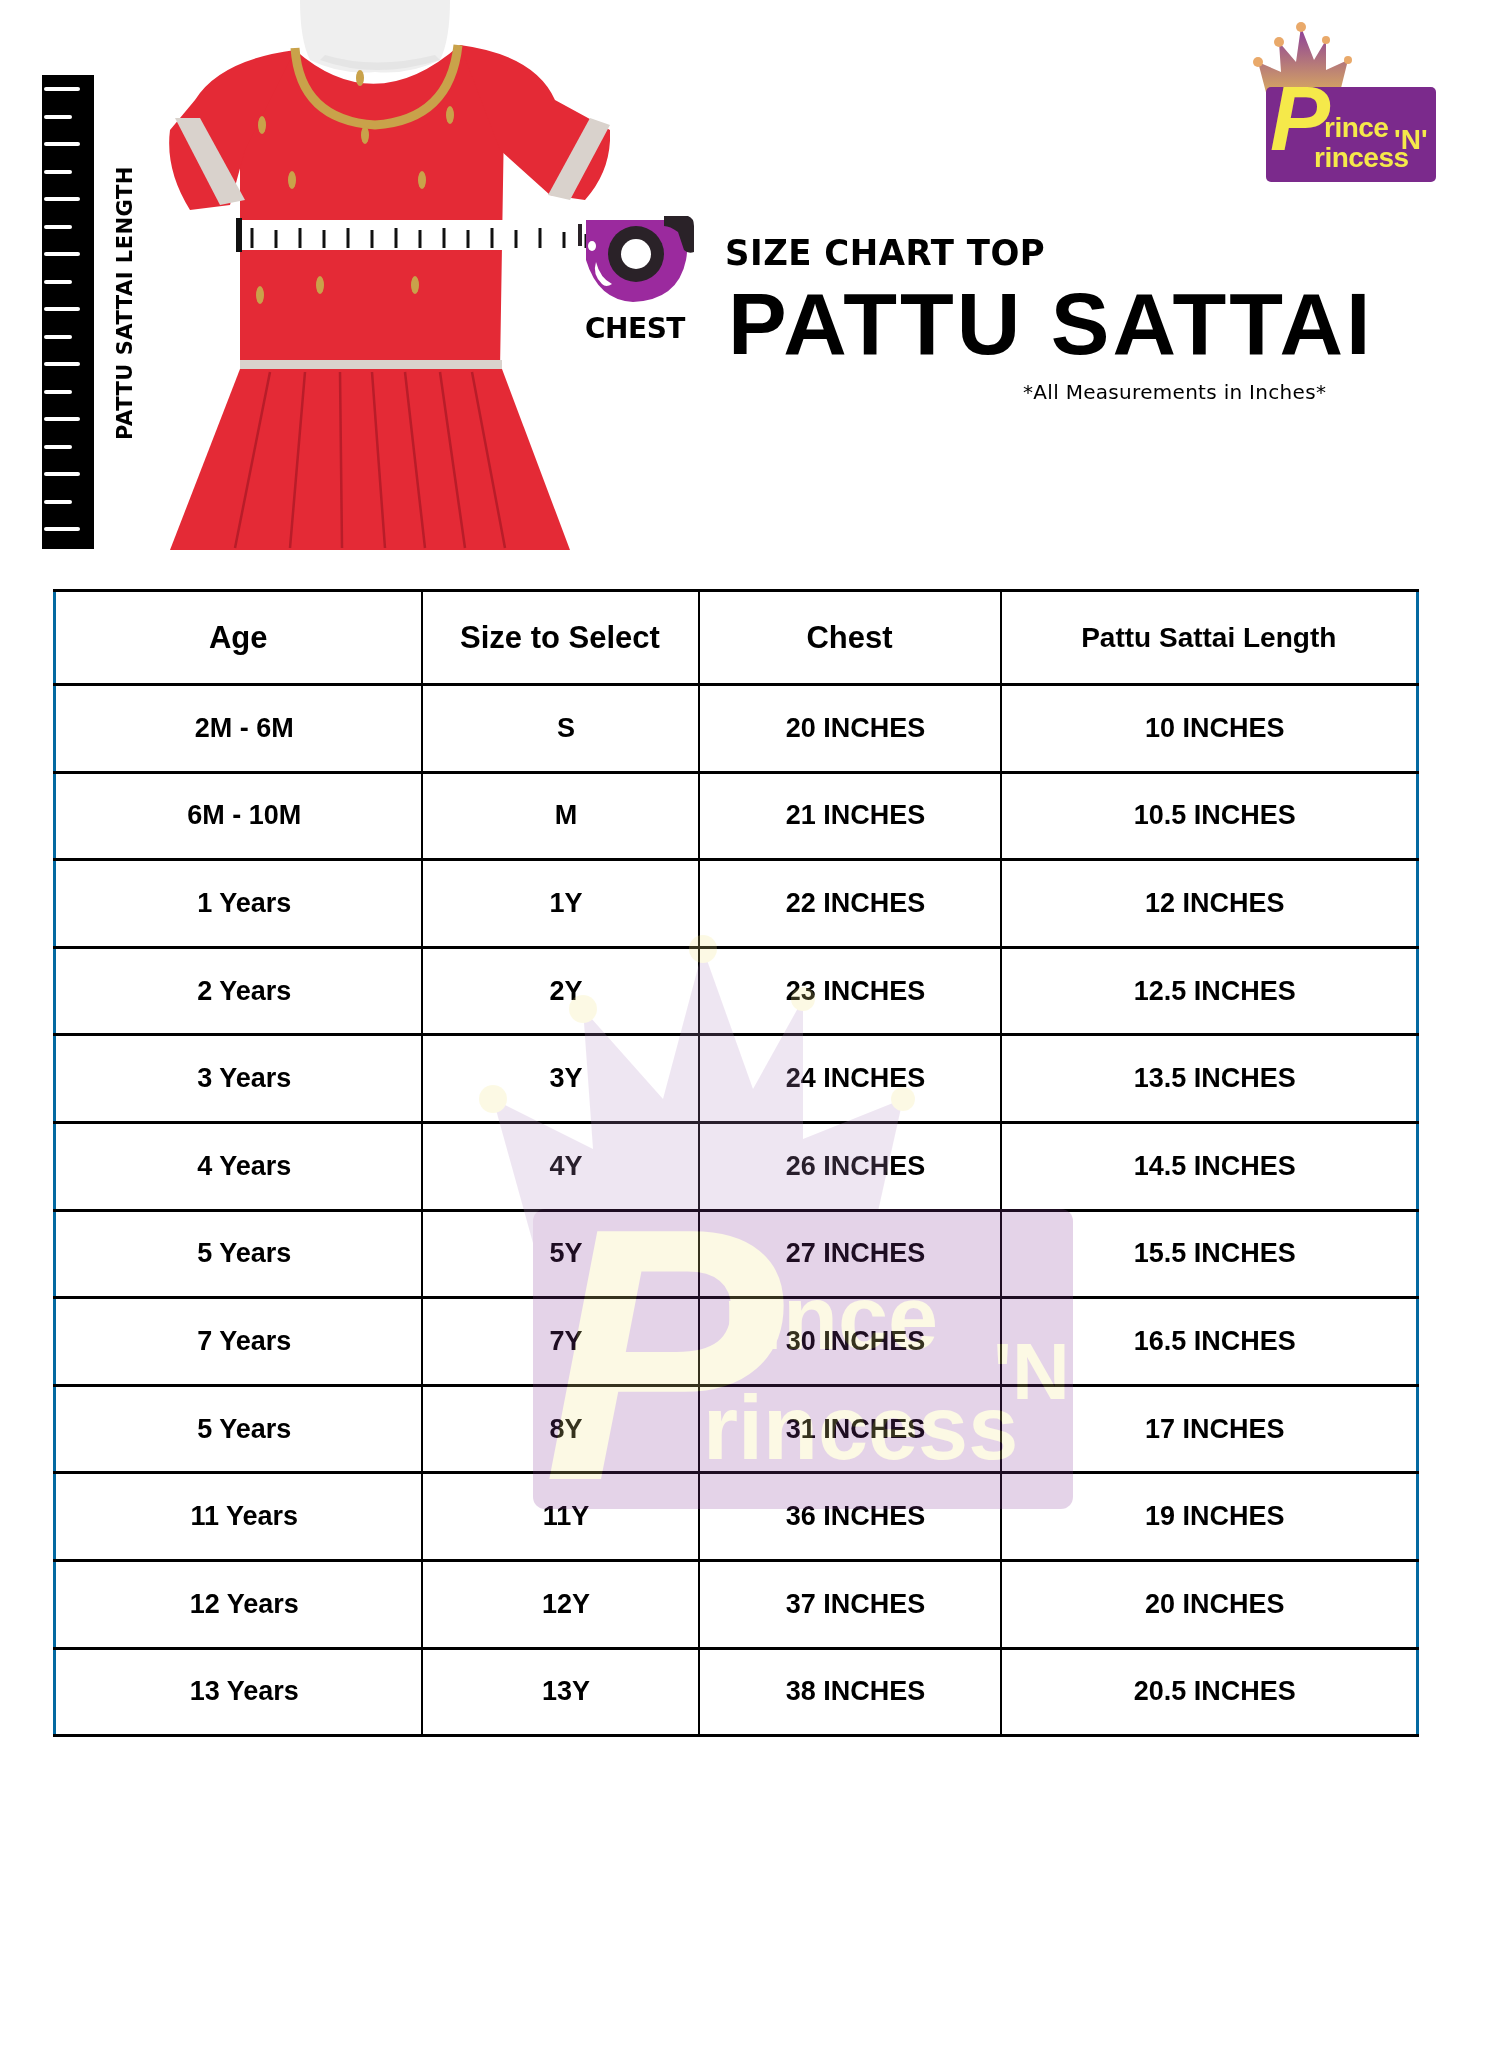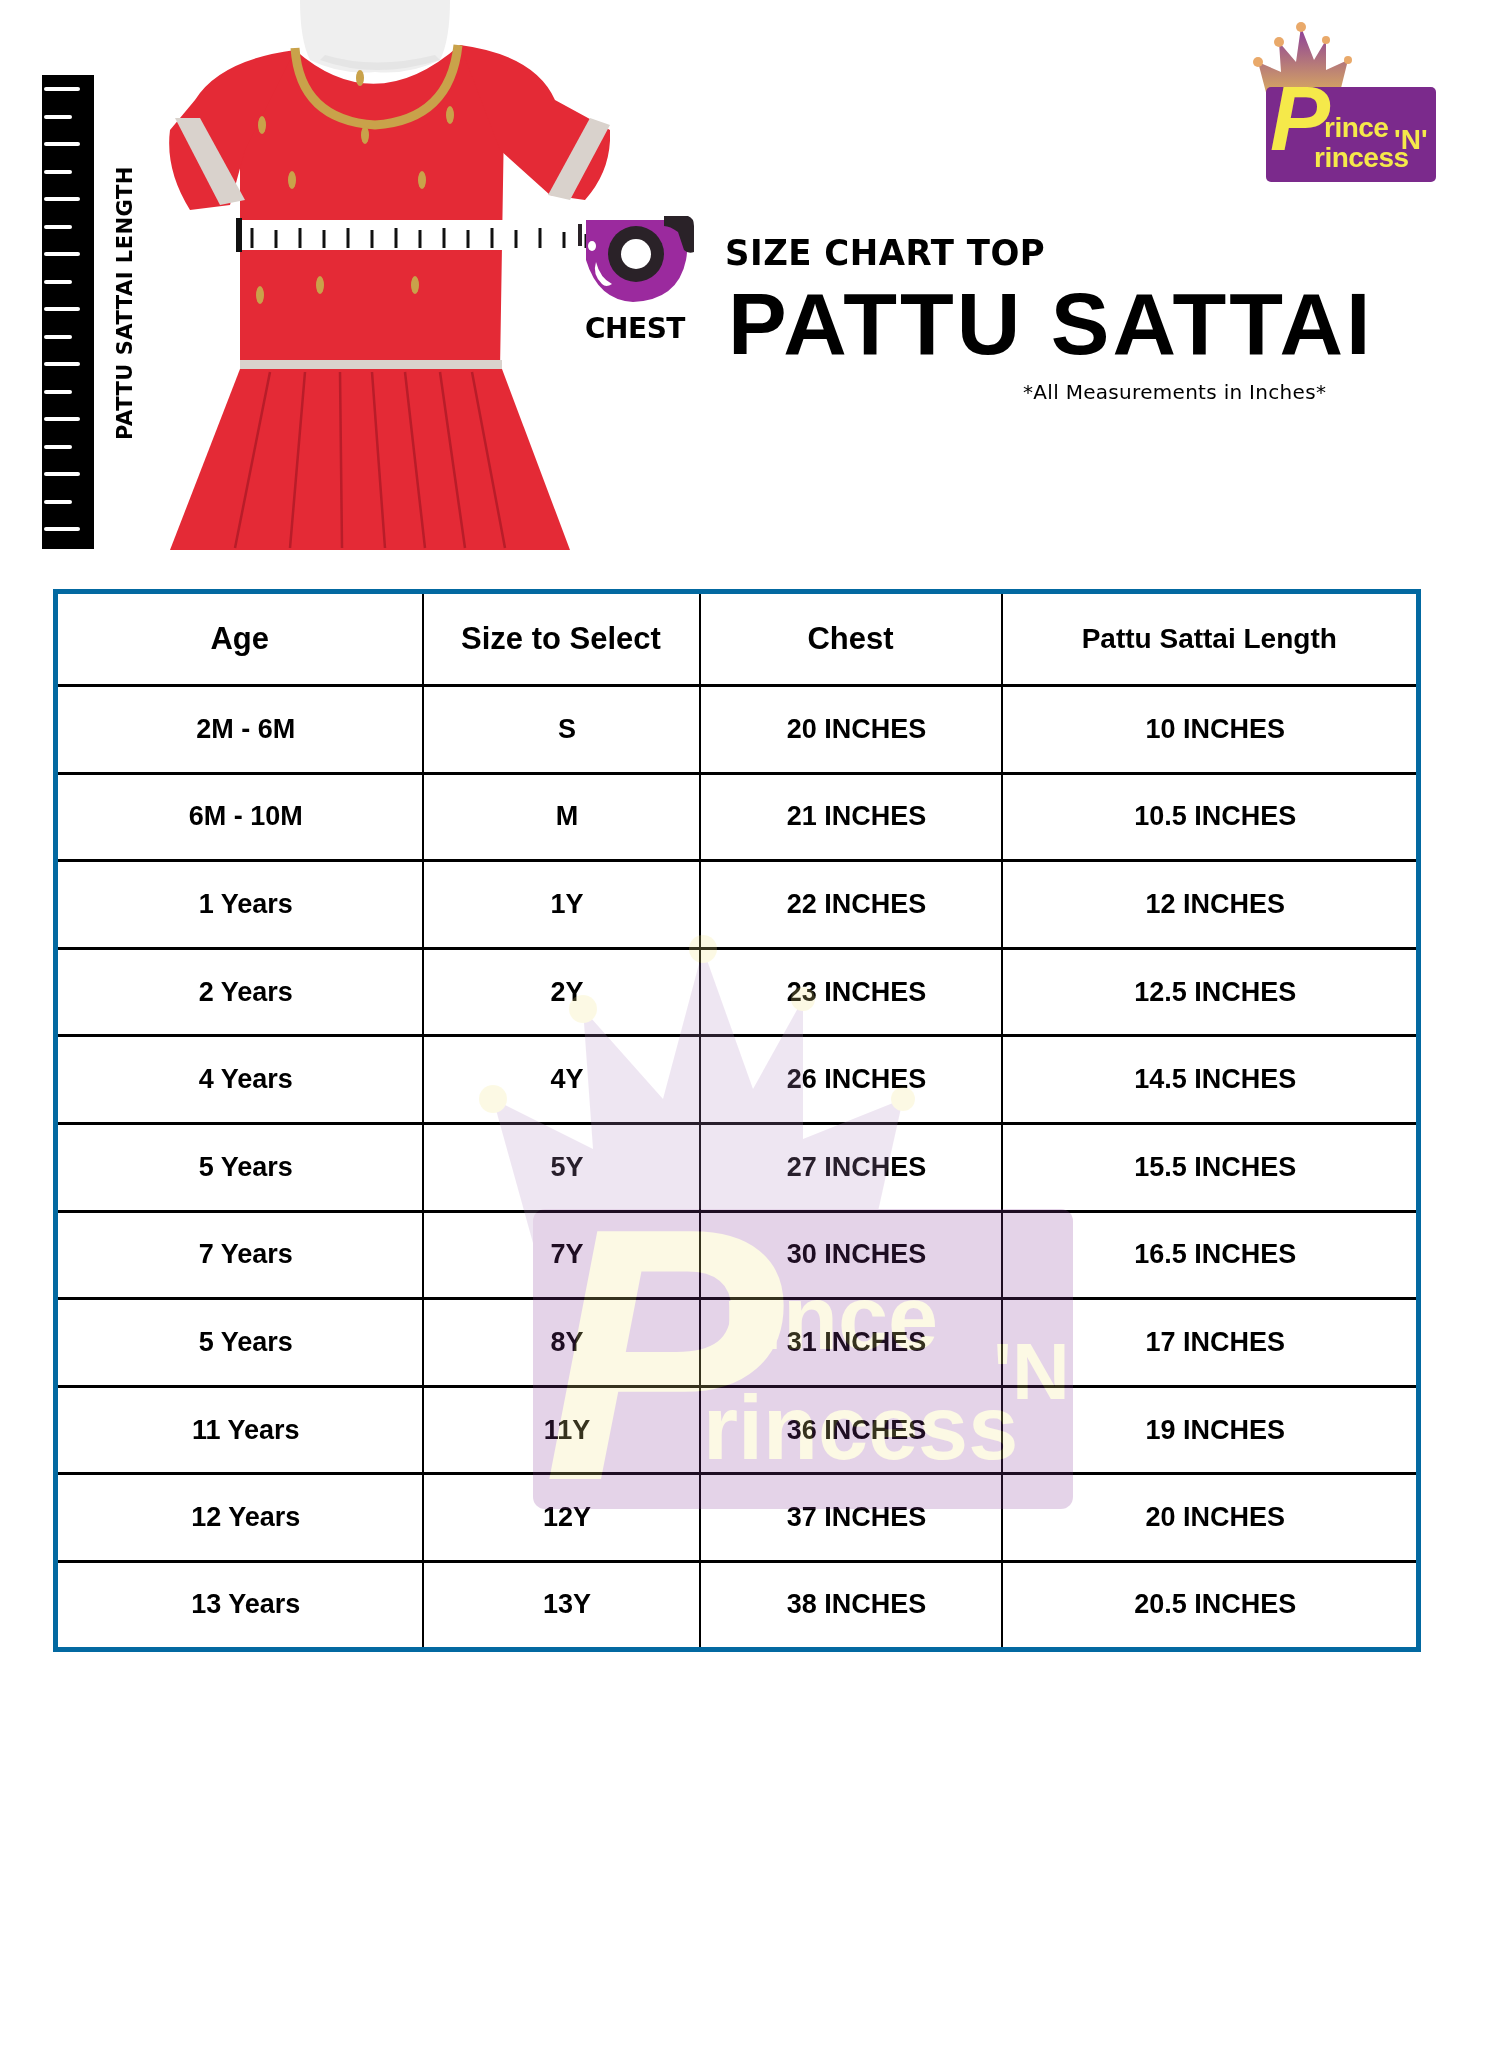"Age" table.size-table { border: 5px solid #0369a1 -> 3px solid #0369a1 }
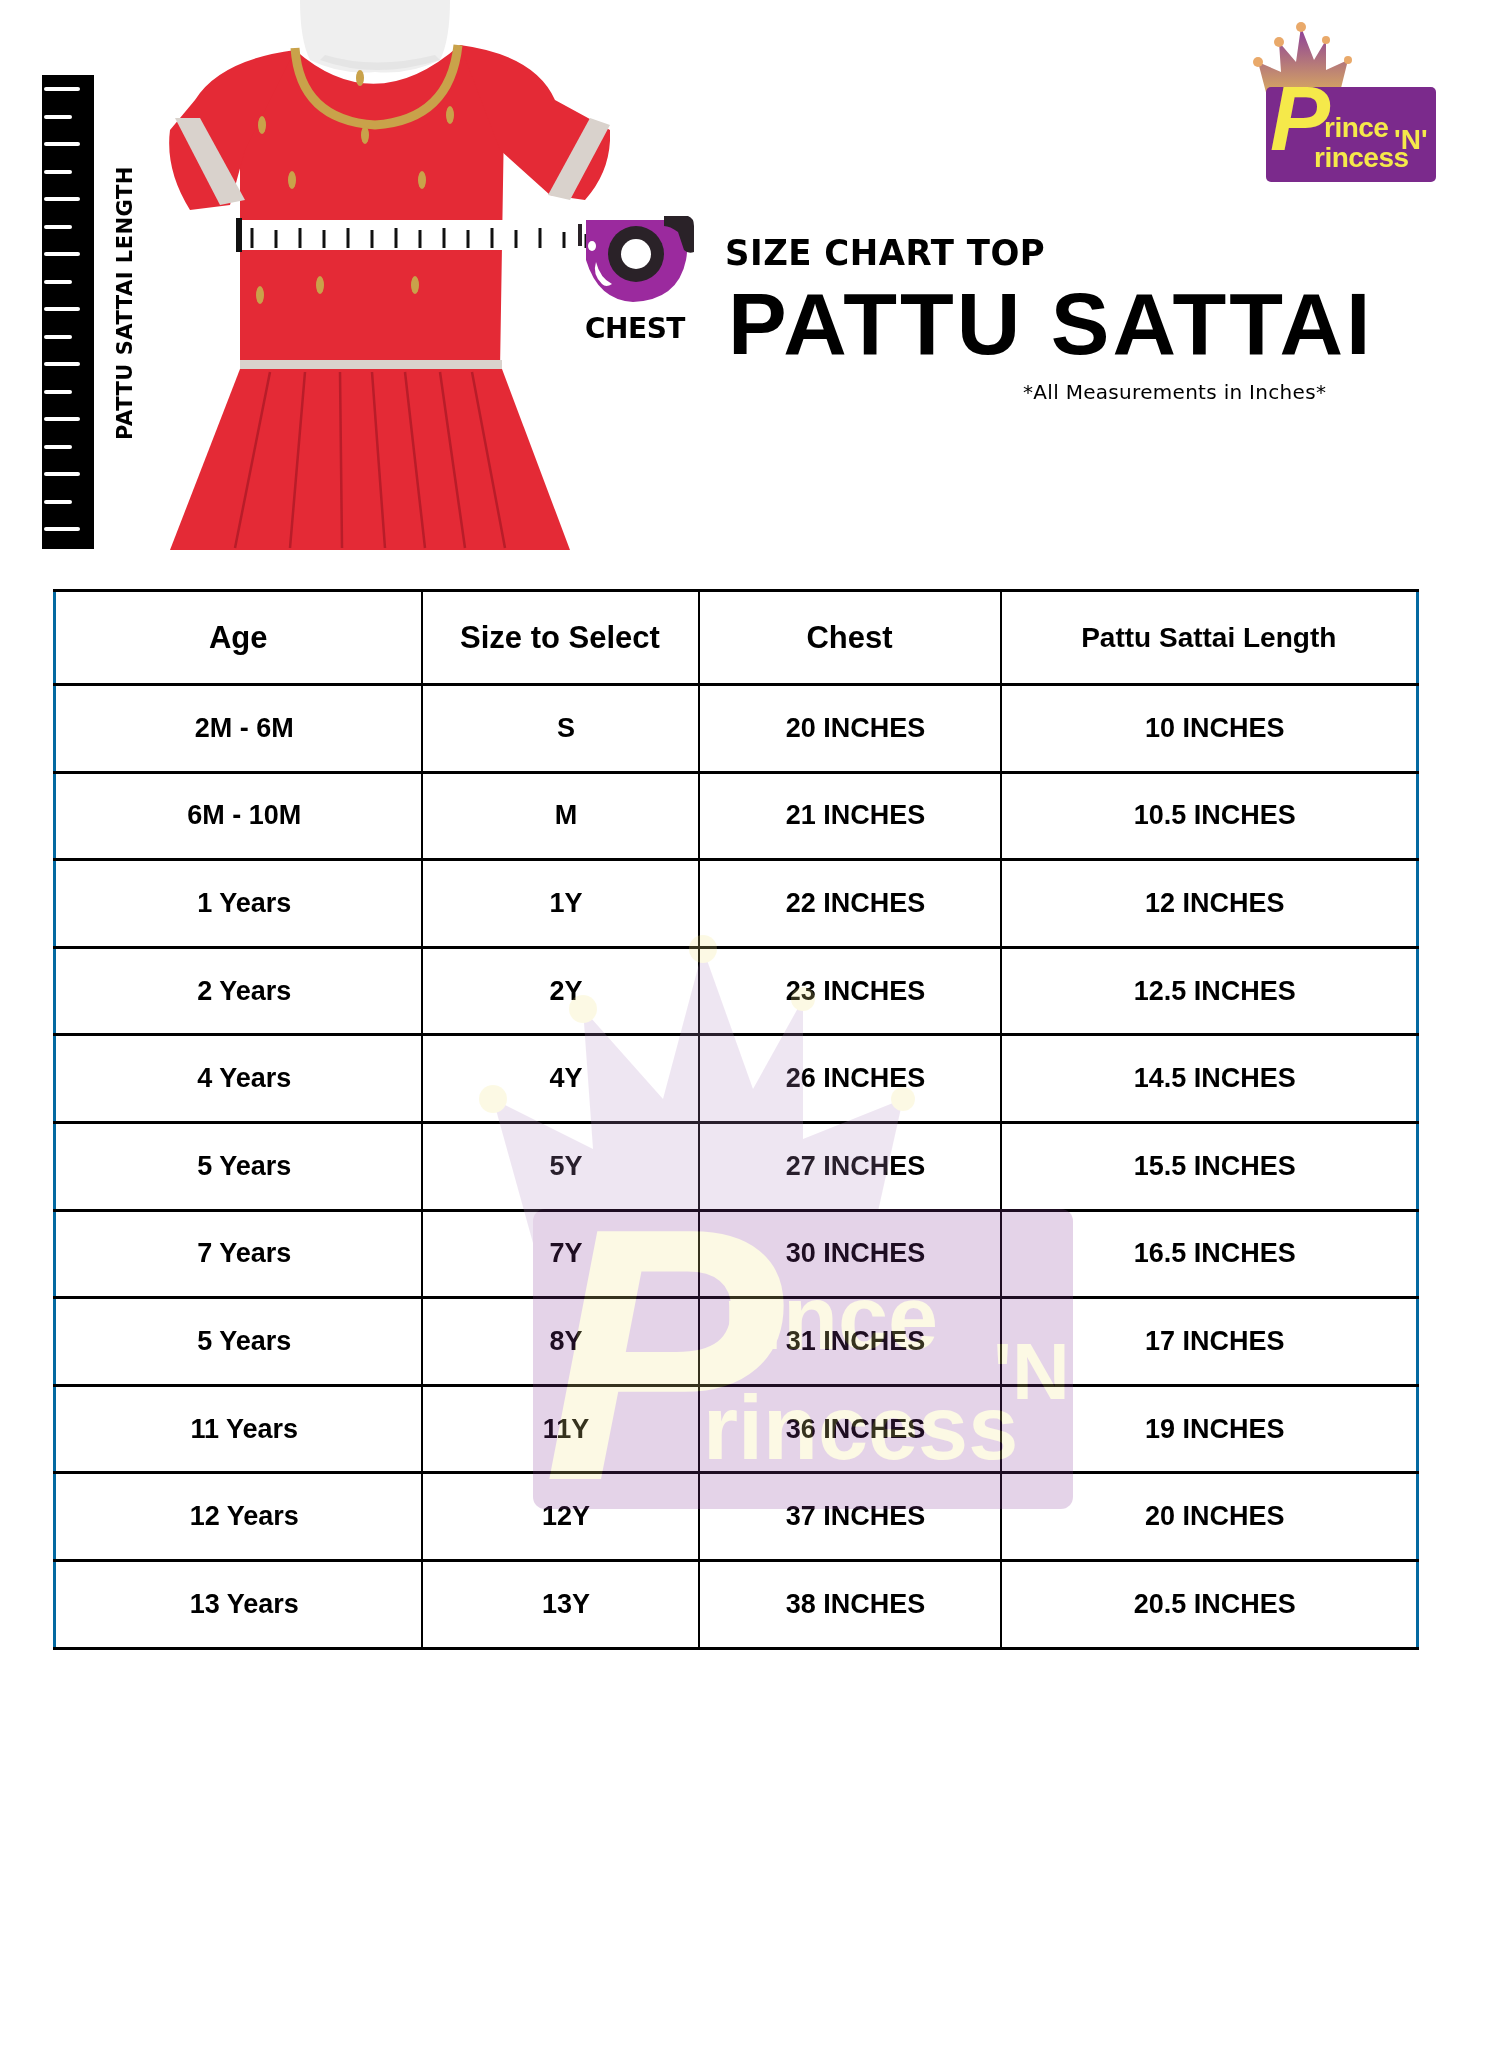"3 Years" tr { html: none -> <tr> <td>3 Years</td> <td>3Y</td> <td>24 INCHES</td> <td>13.5 INCHES</td> </tr> }
